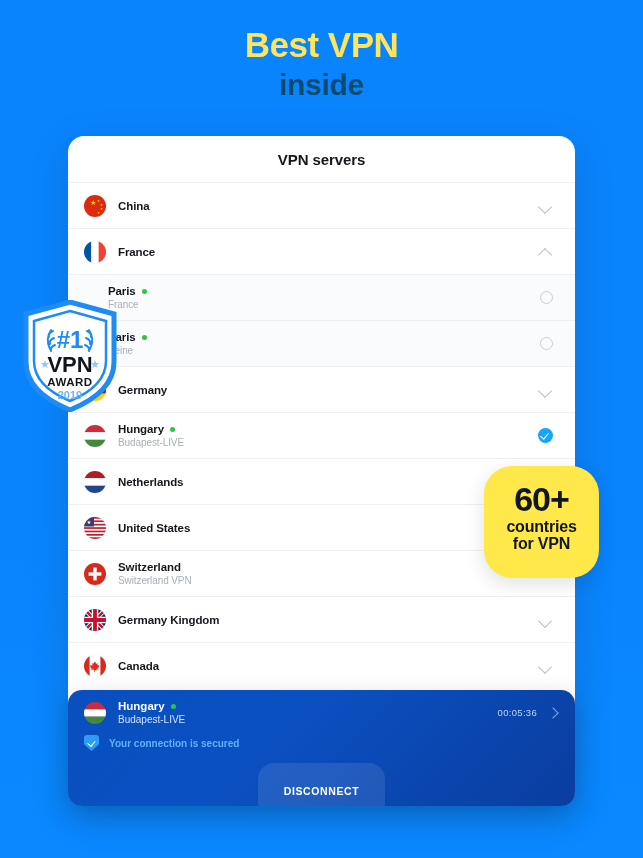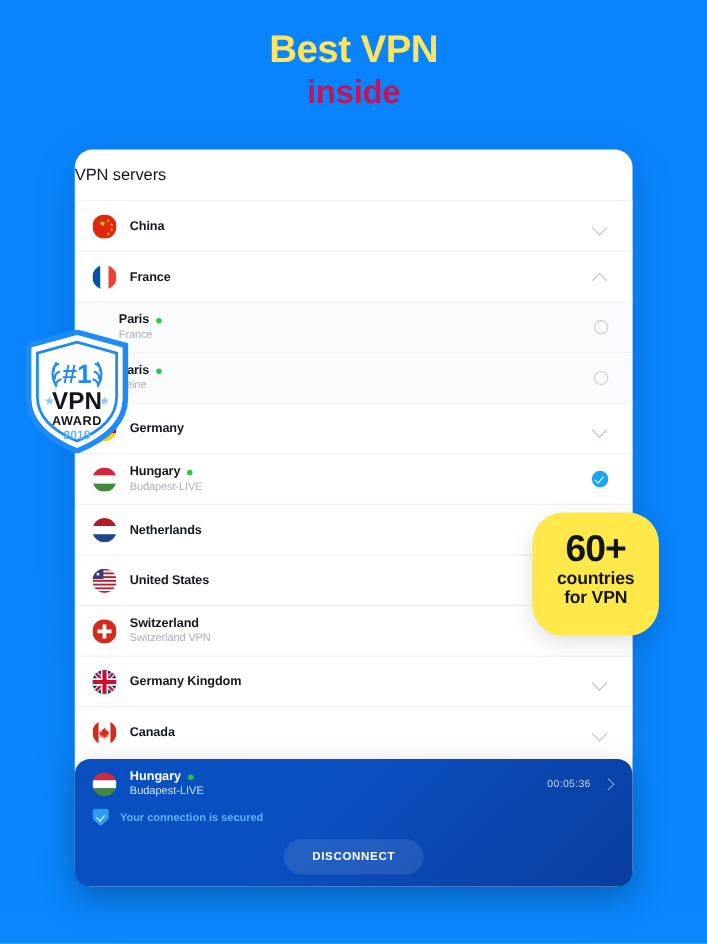"inside" .hero-line2 { color: #be185d -> #0c4a6e }
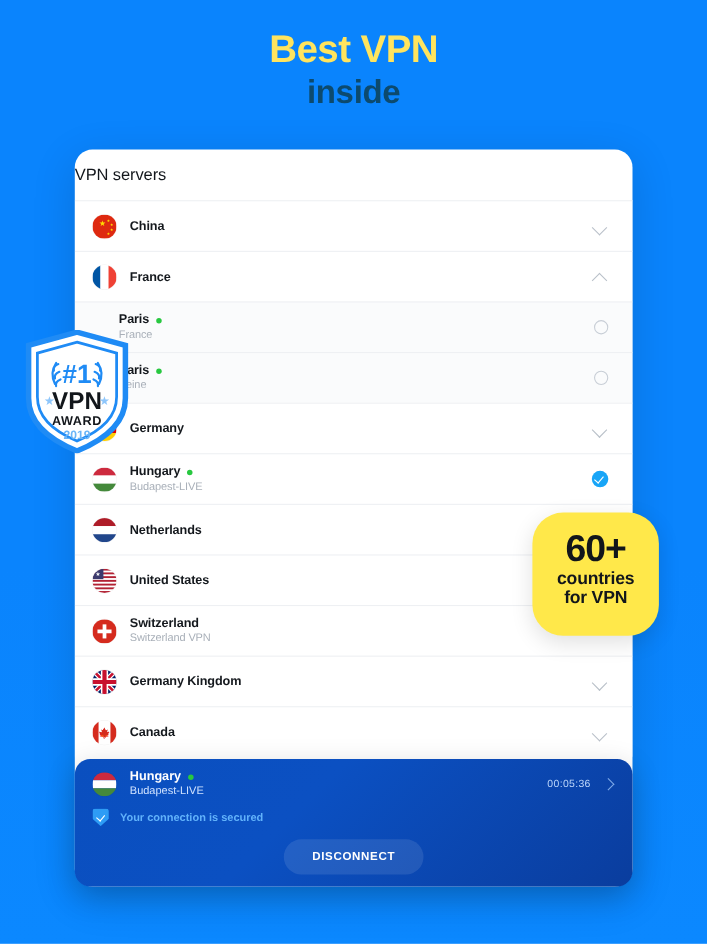"VPN servers" .card-title { font-weight: normal -> bold; text-align: none -> center }
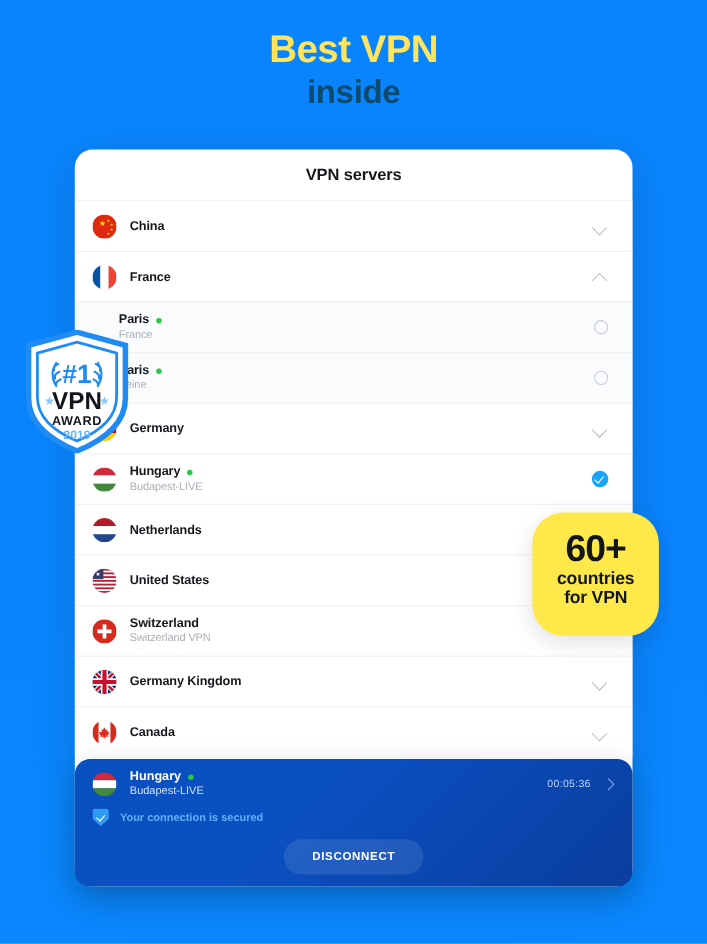"DISCONNECT" .disconnect { padding: 10px 26px -> 22px 26px }
